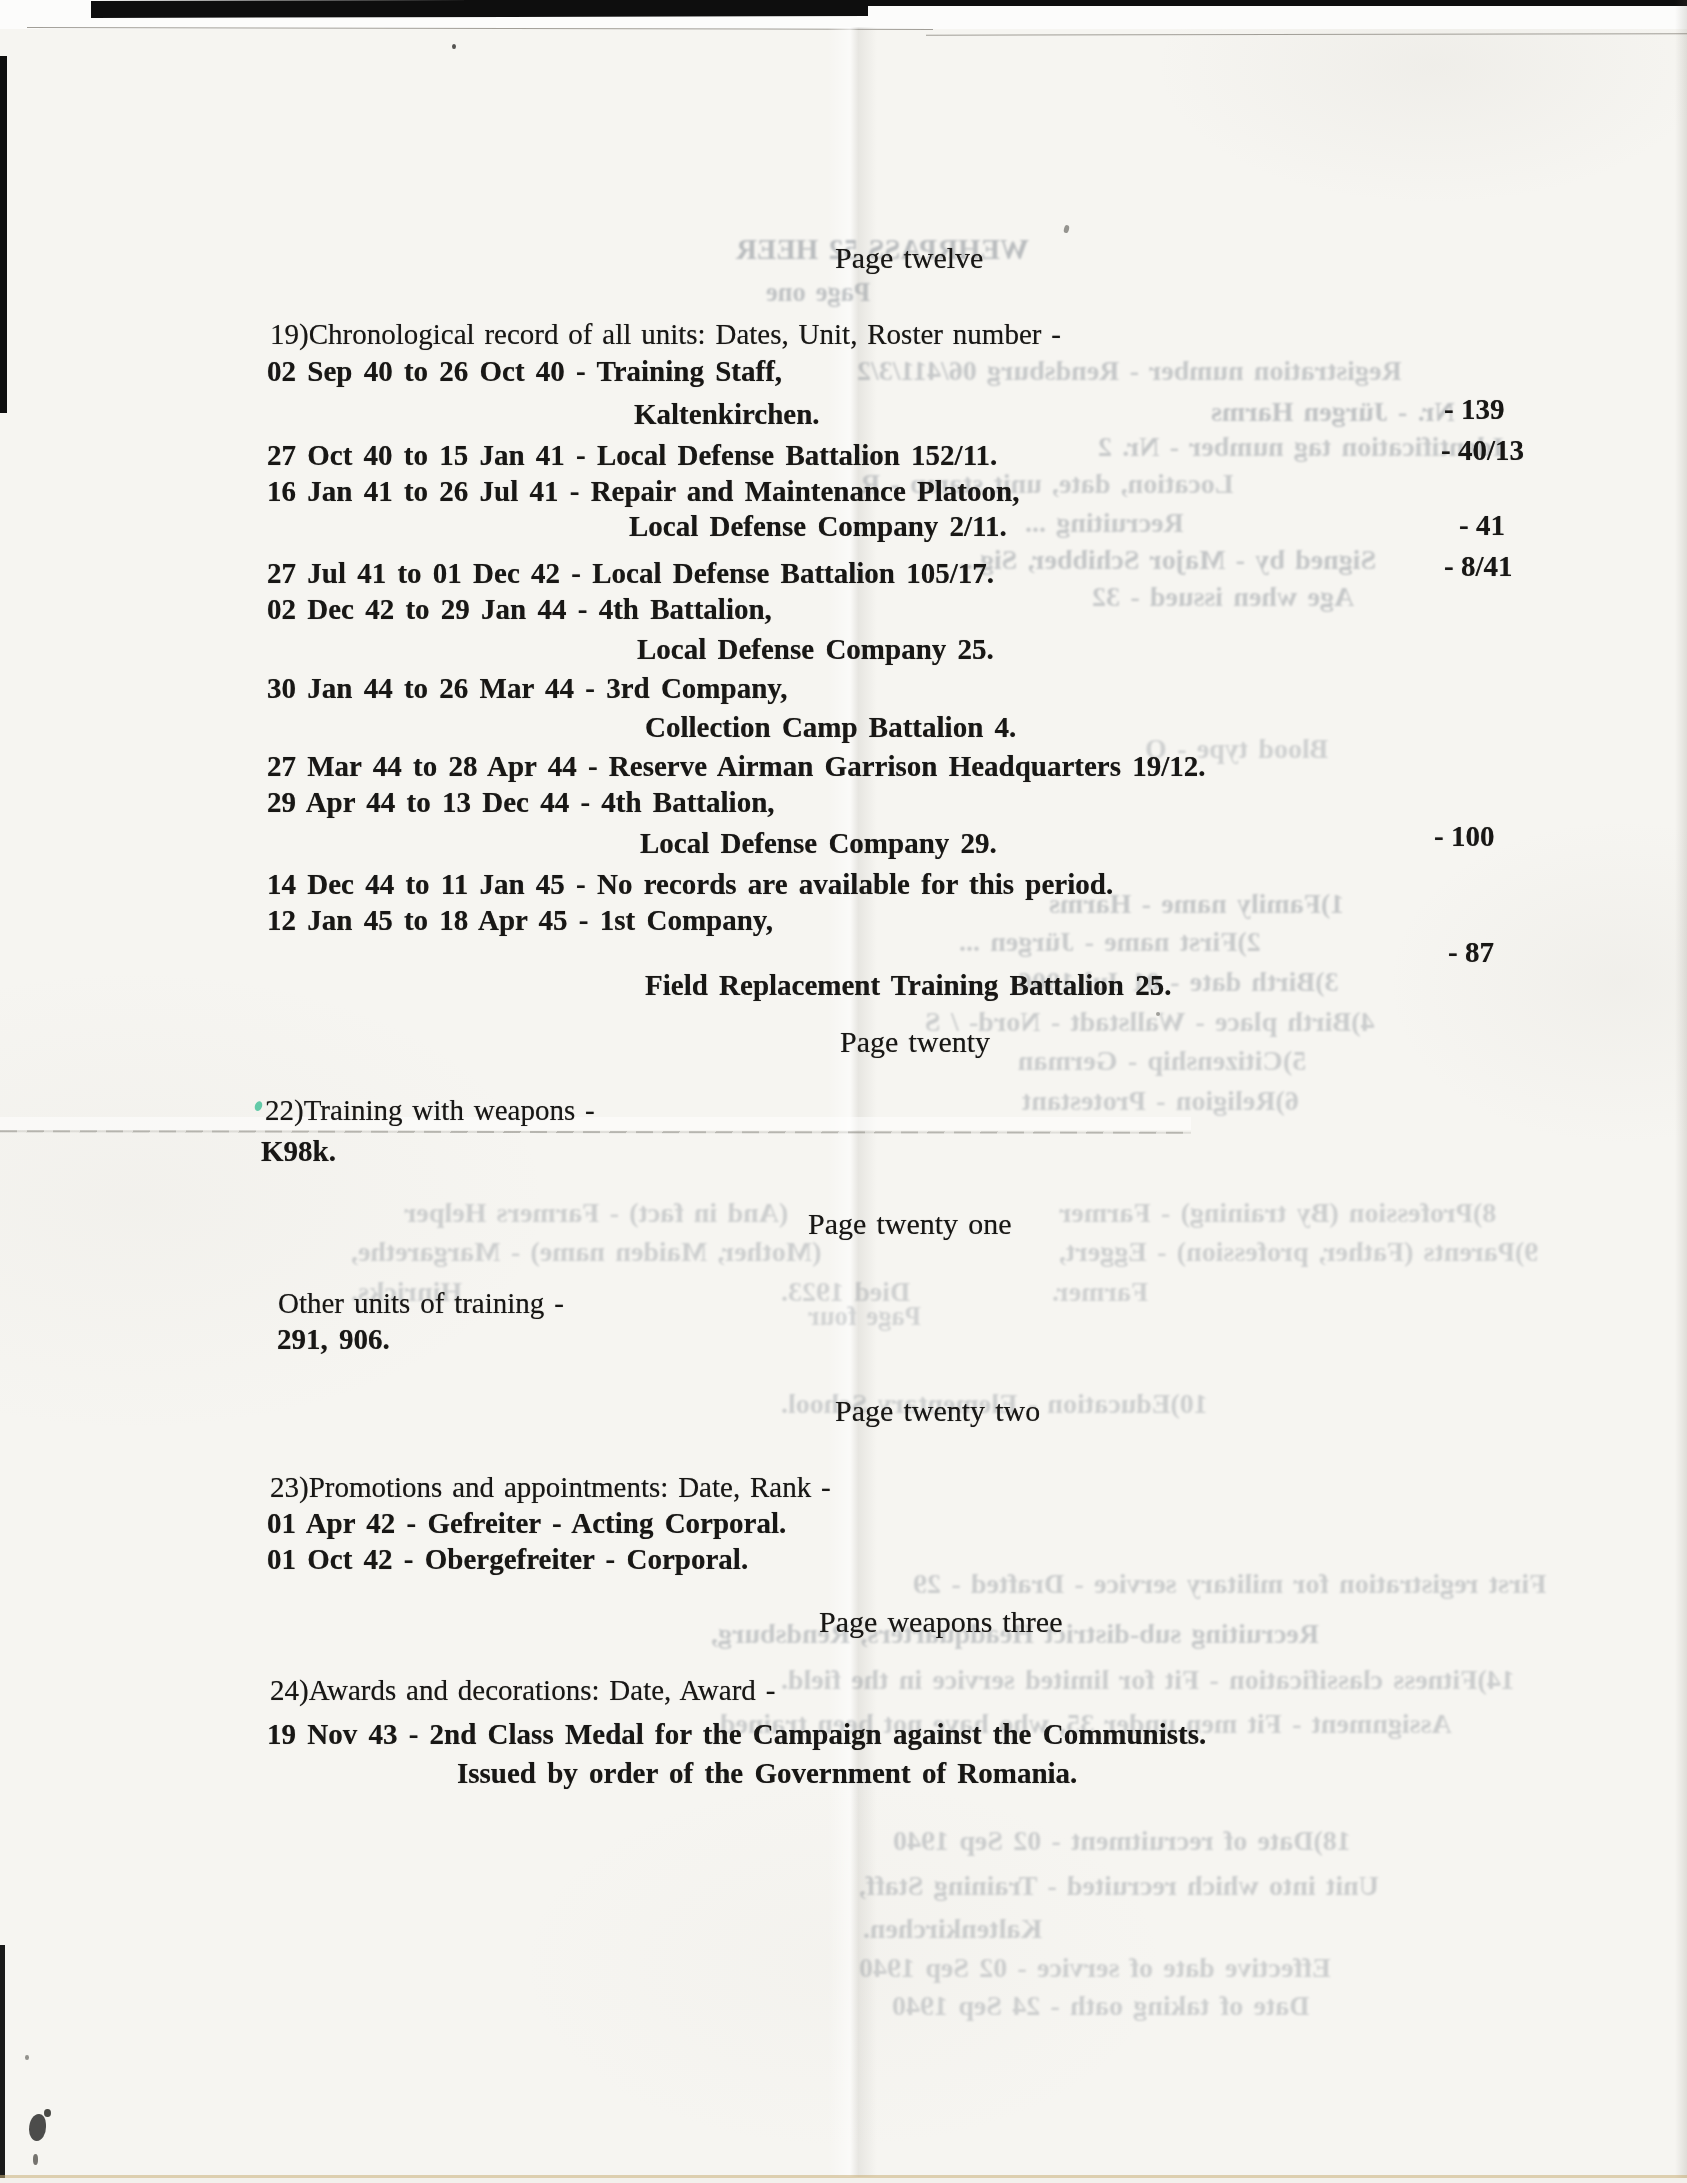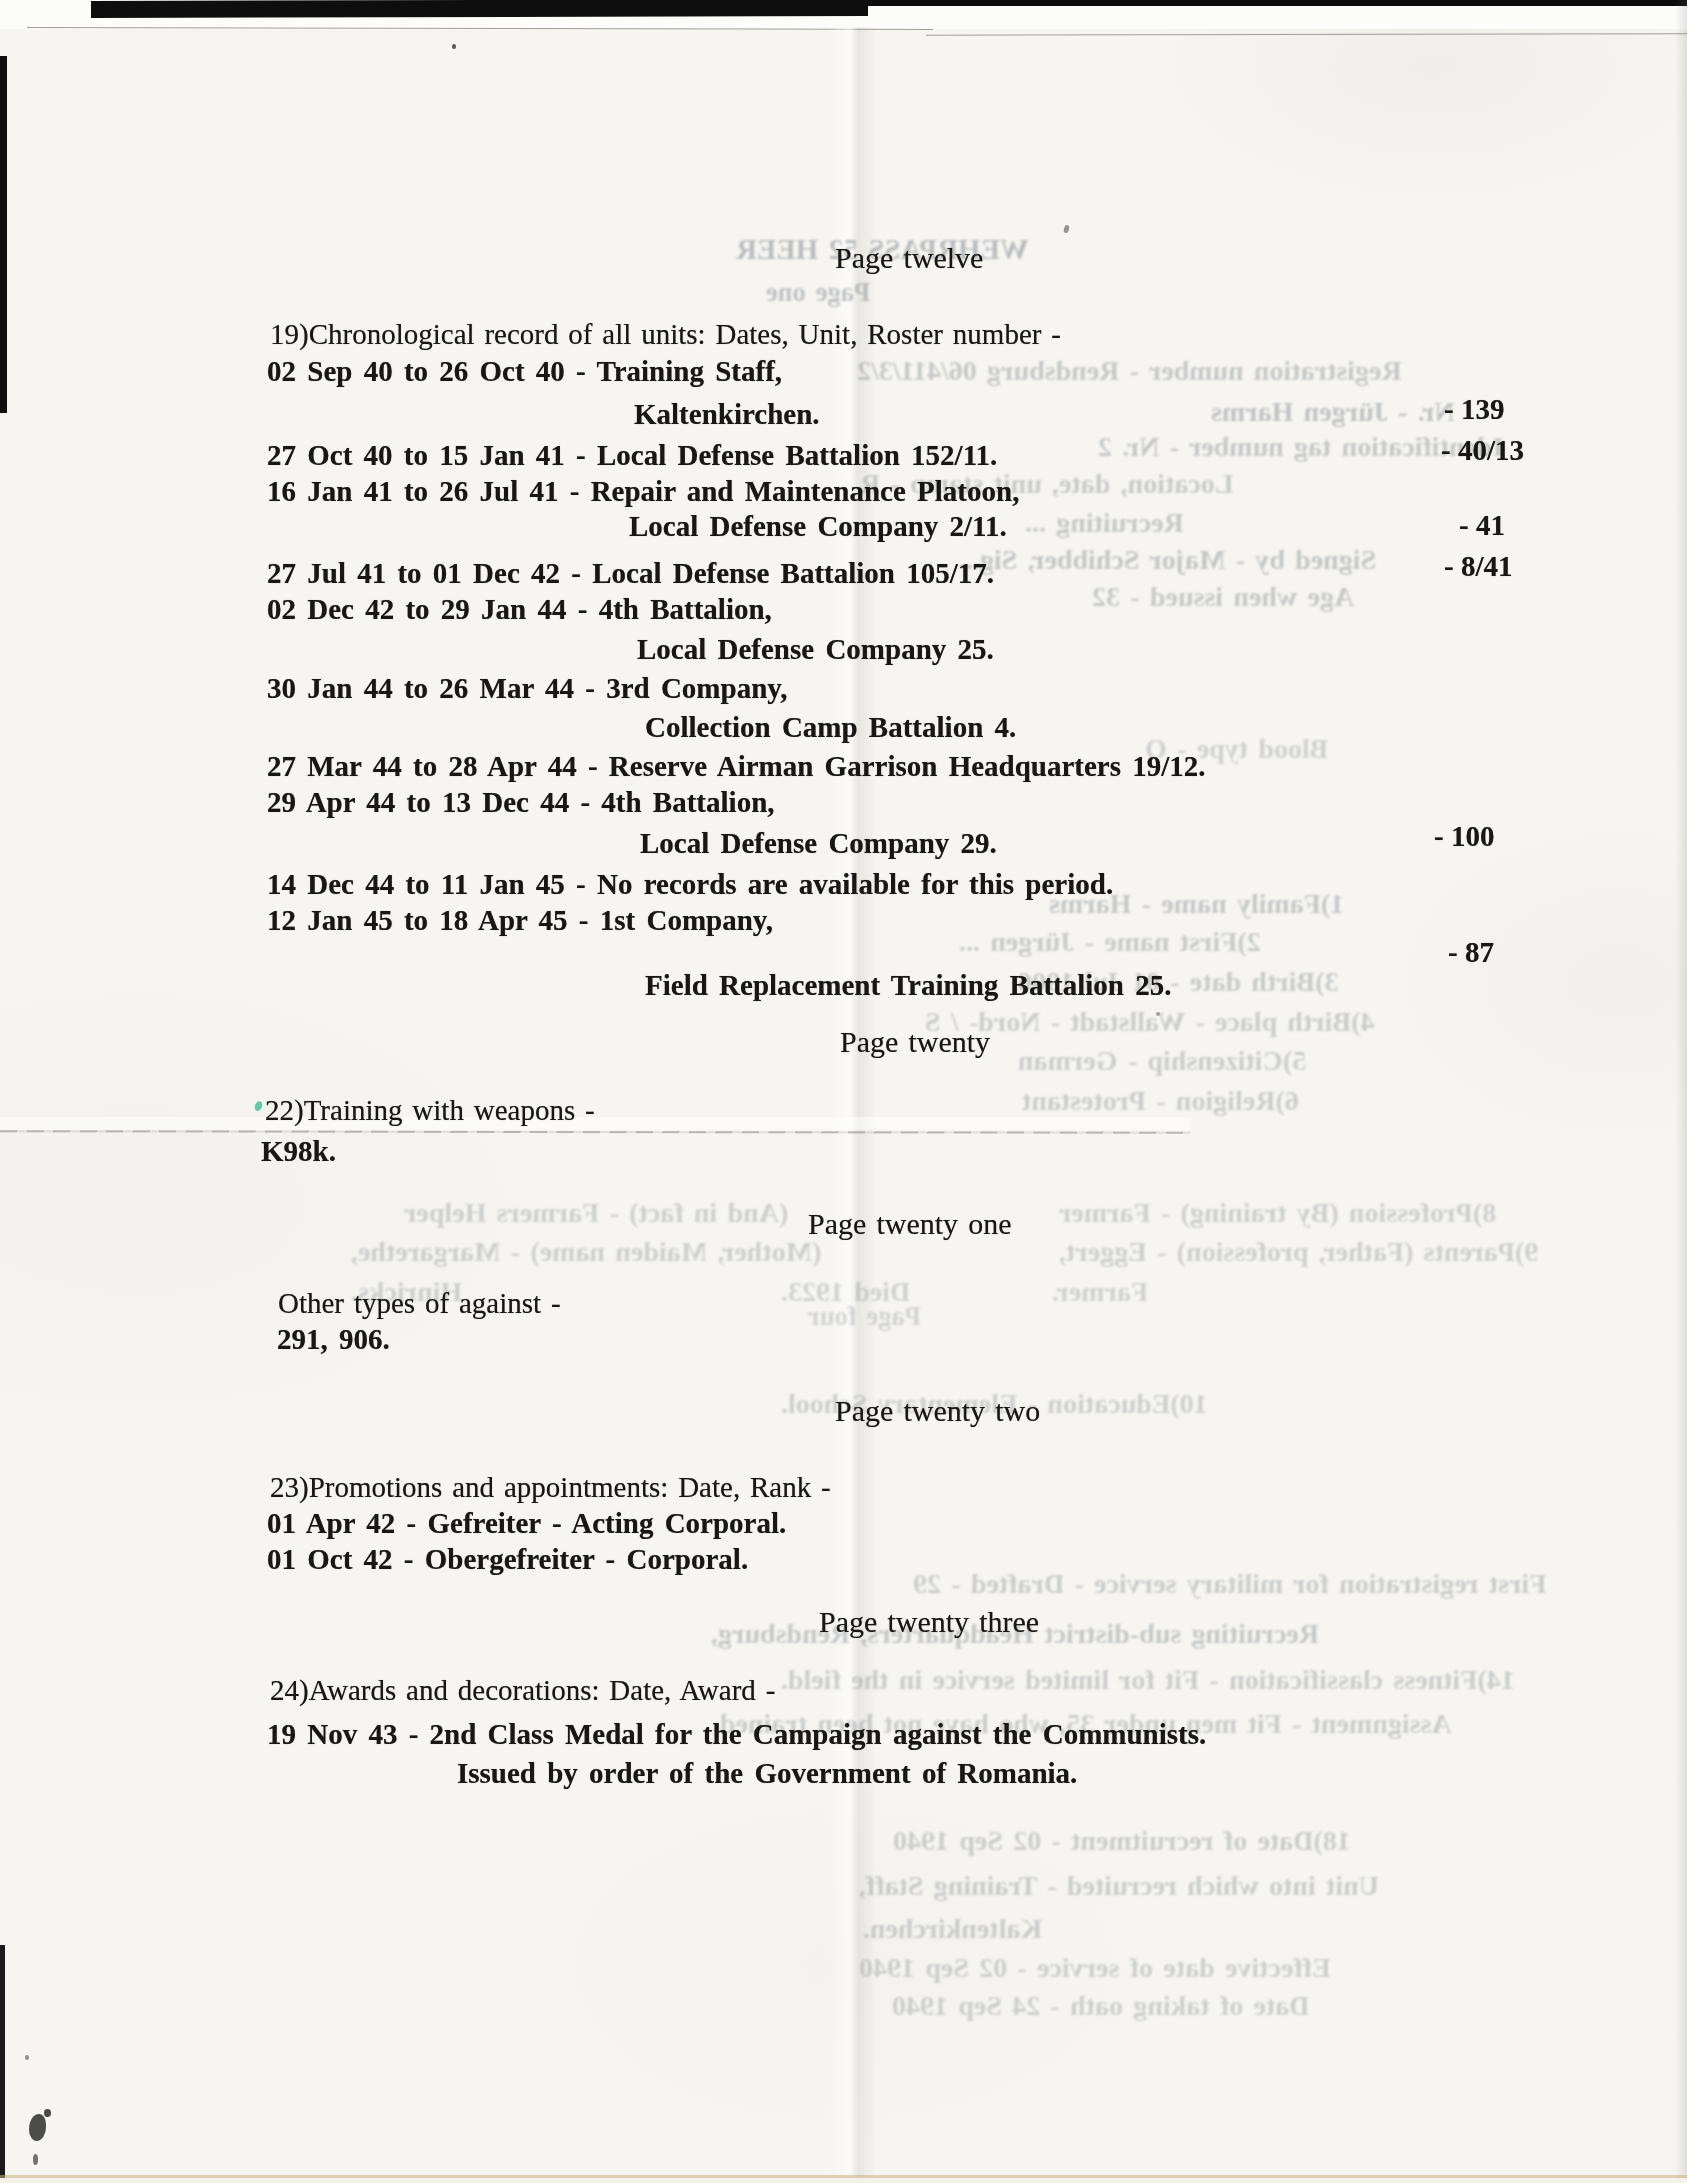"Other types of against -" div.ln { text: types of against -> units of training }
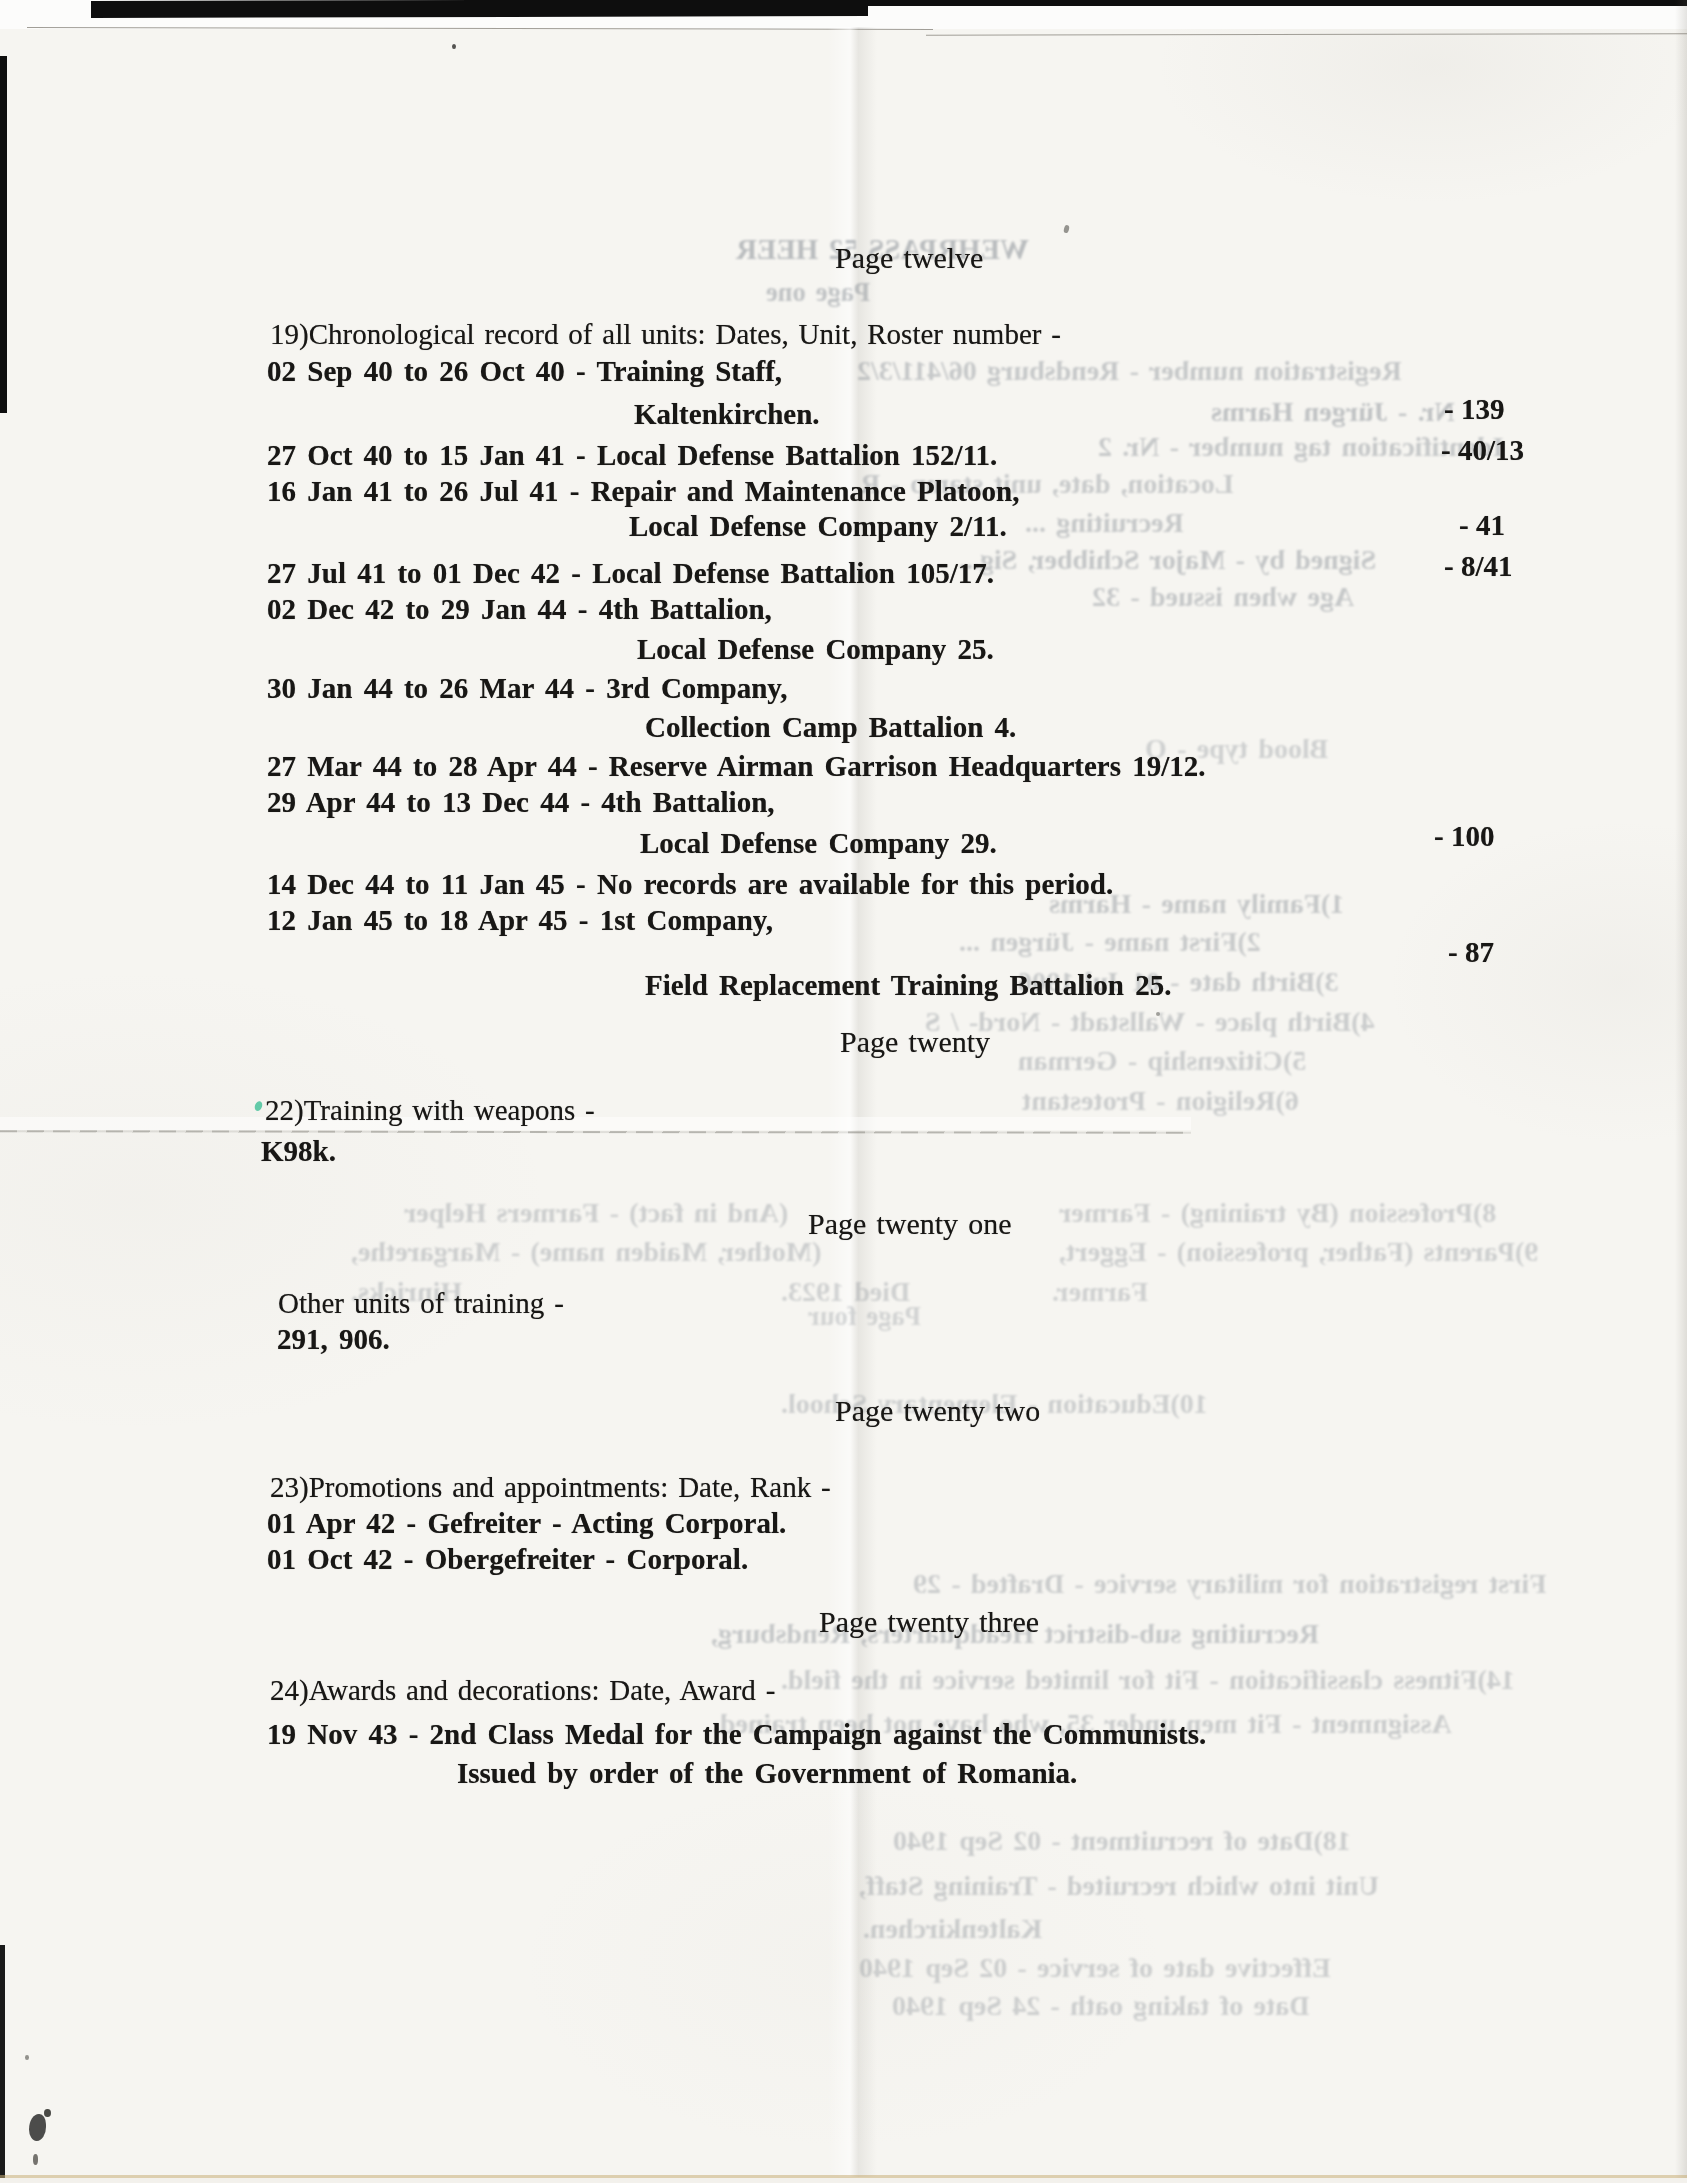"Page twenty three" div.ln { text: twenty -> weapons }
